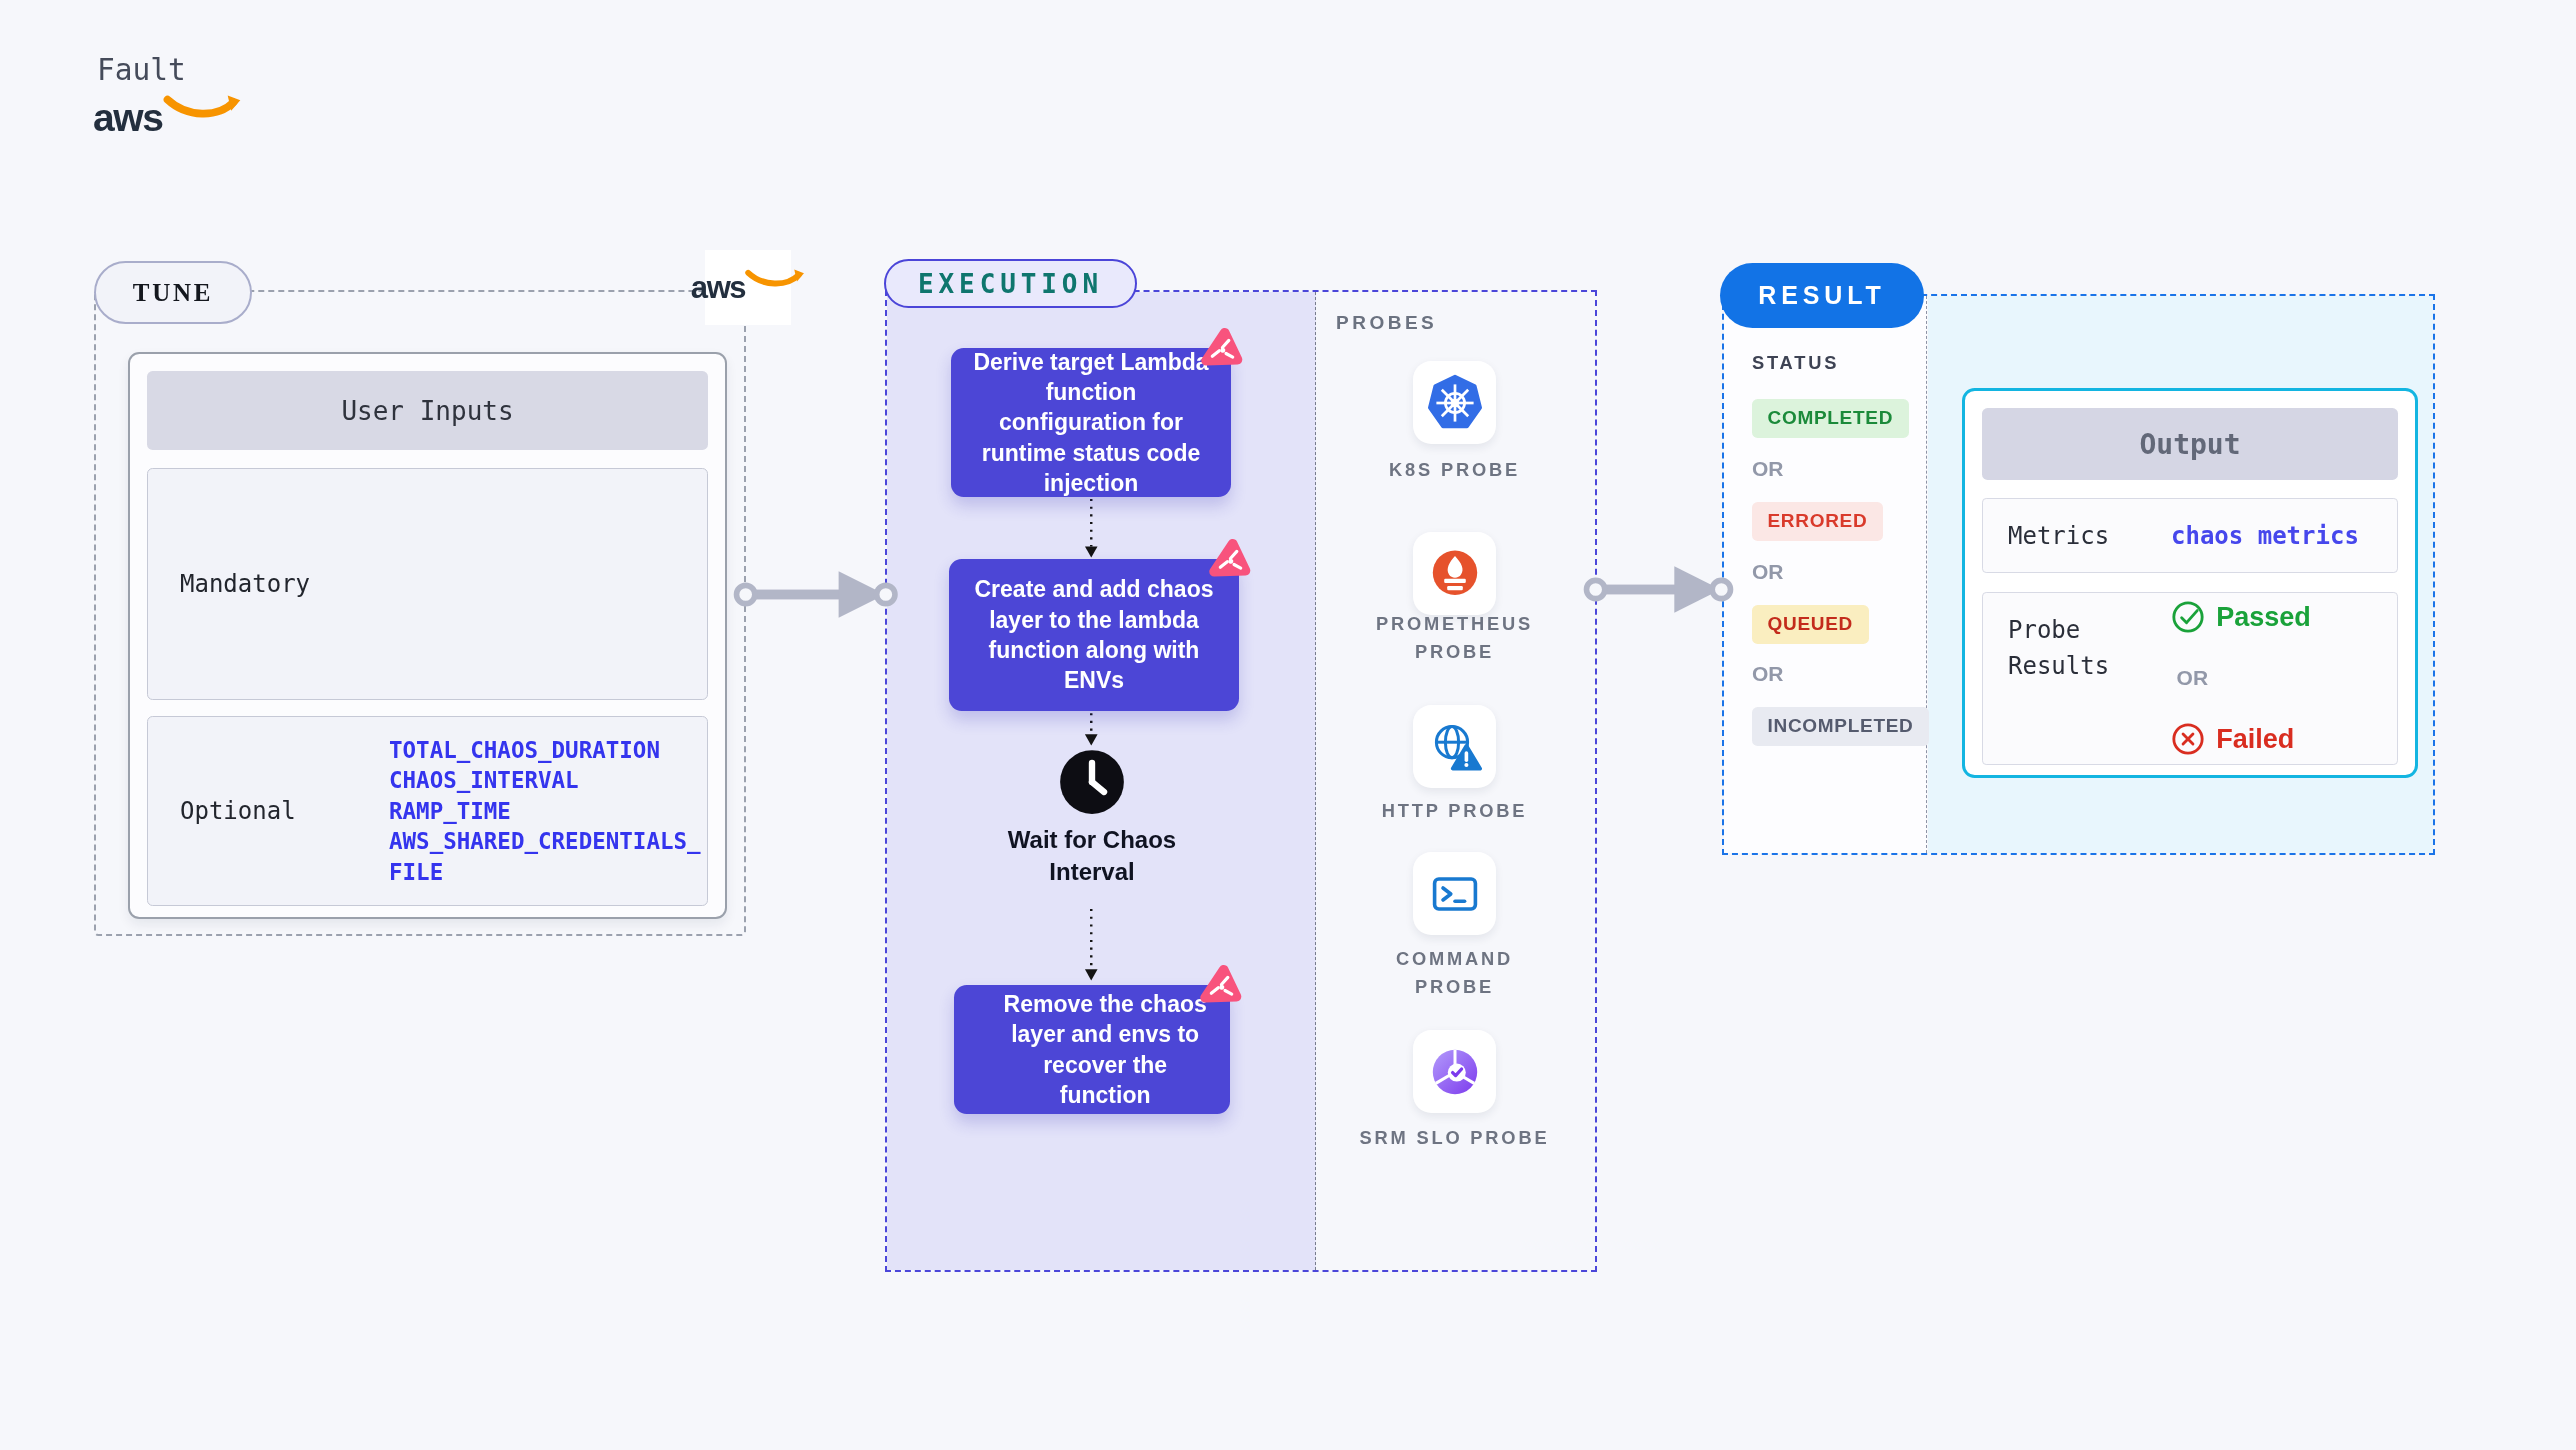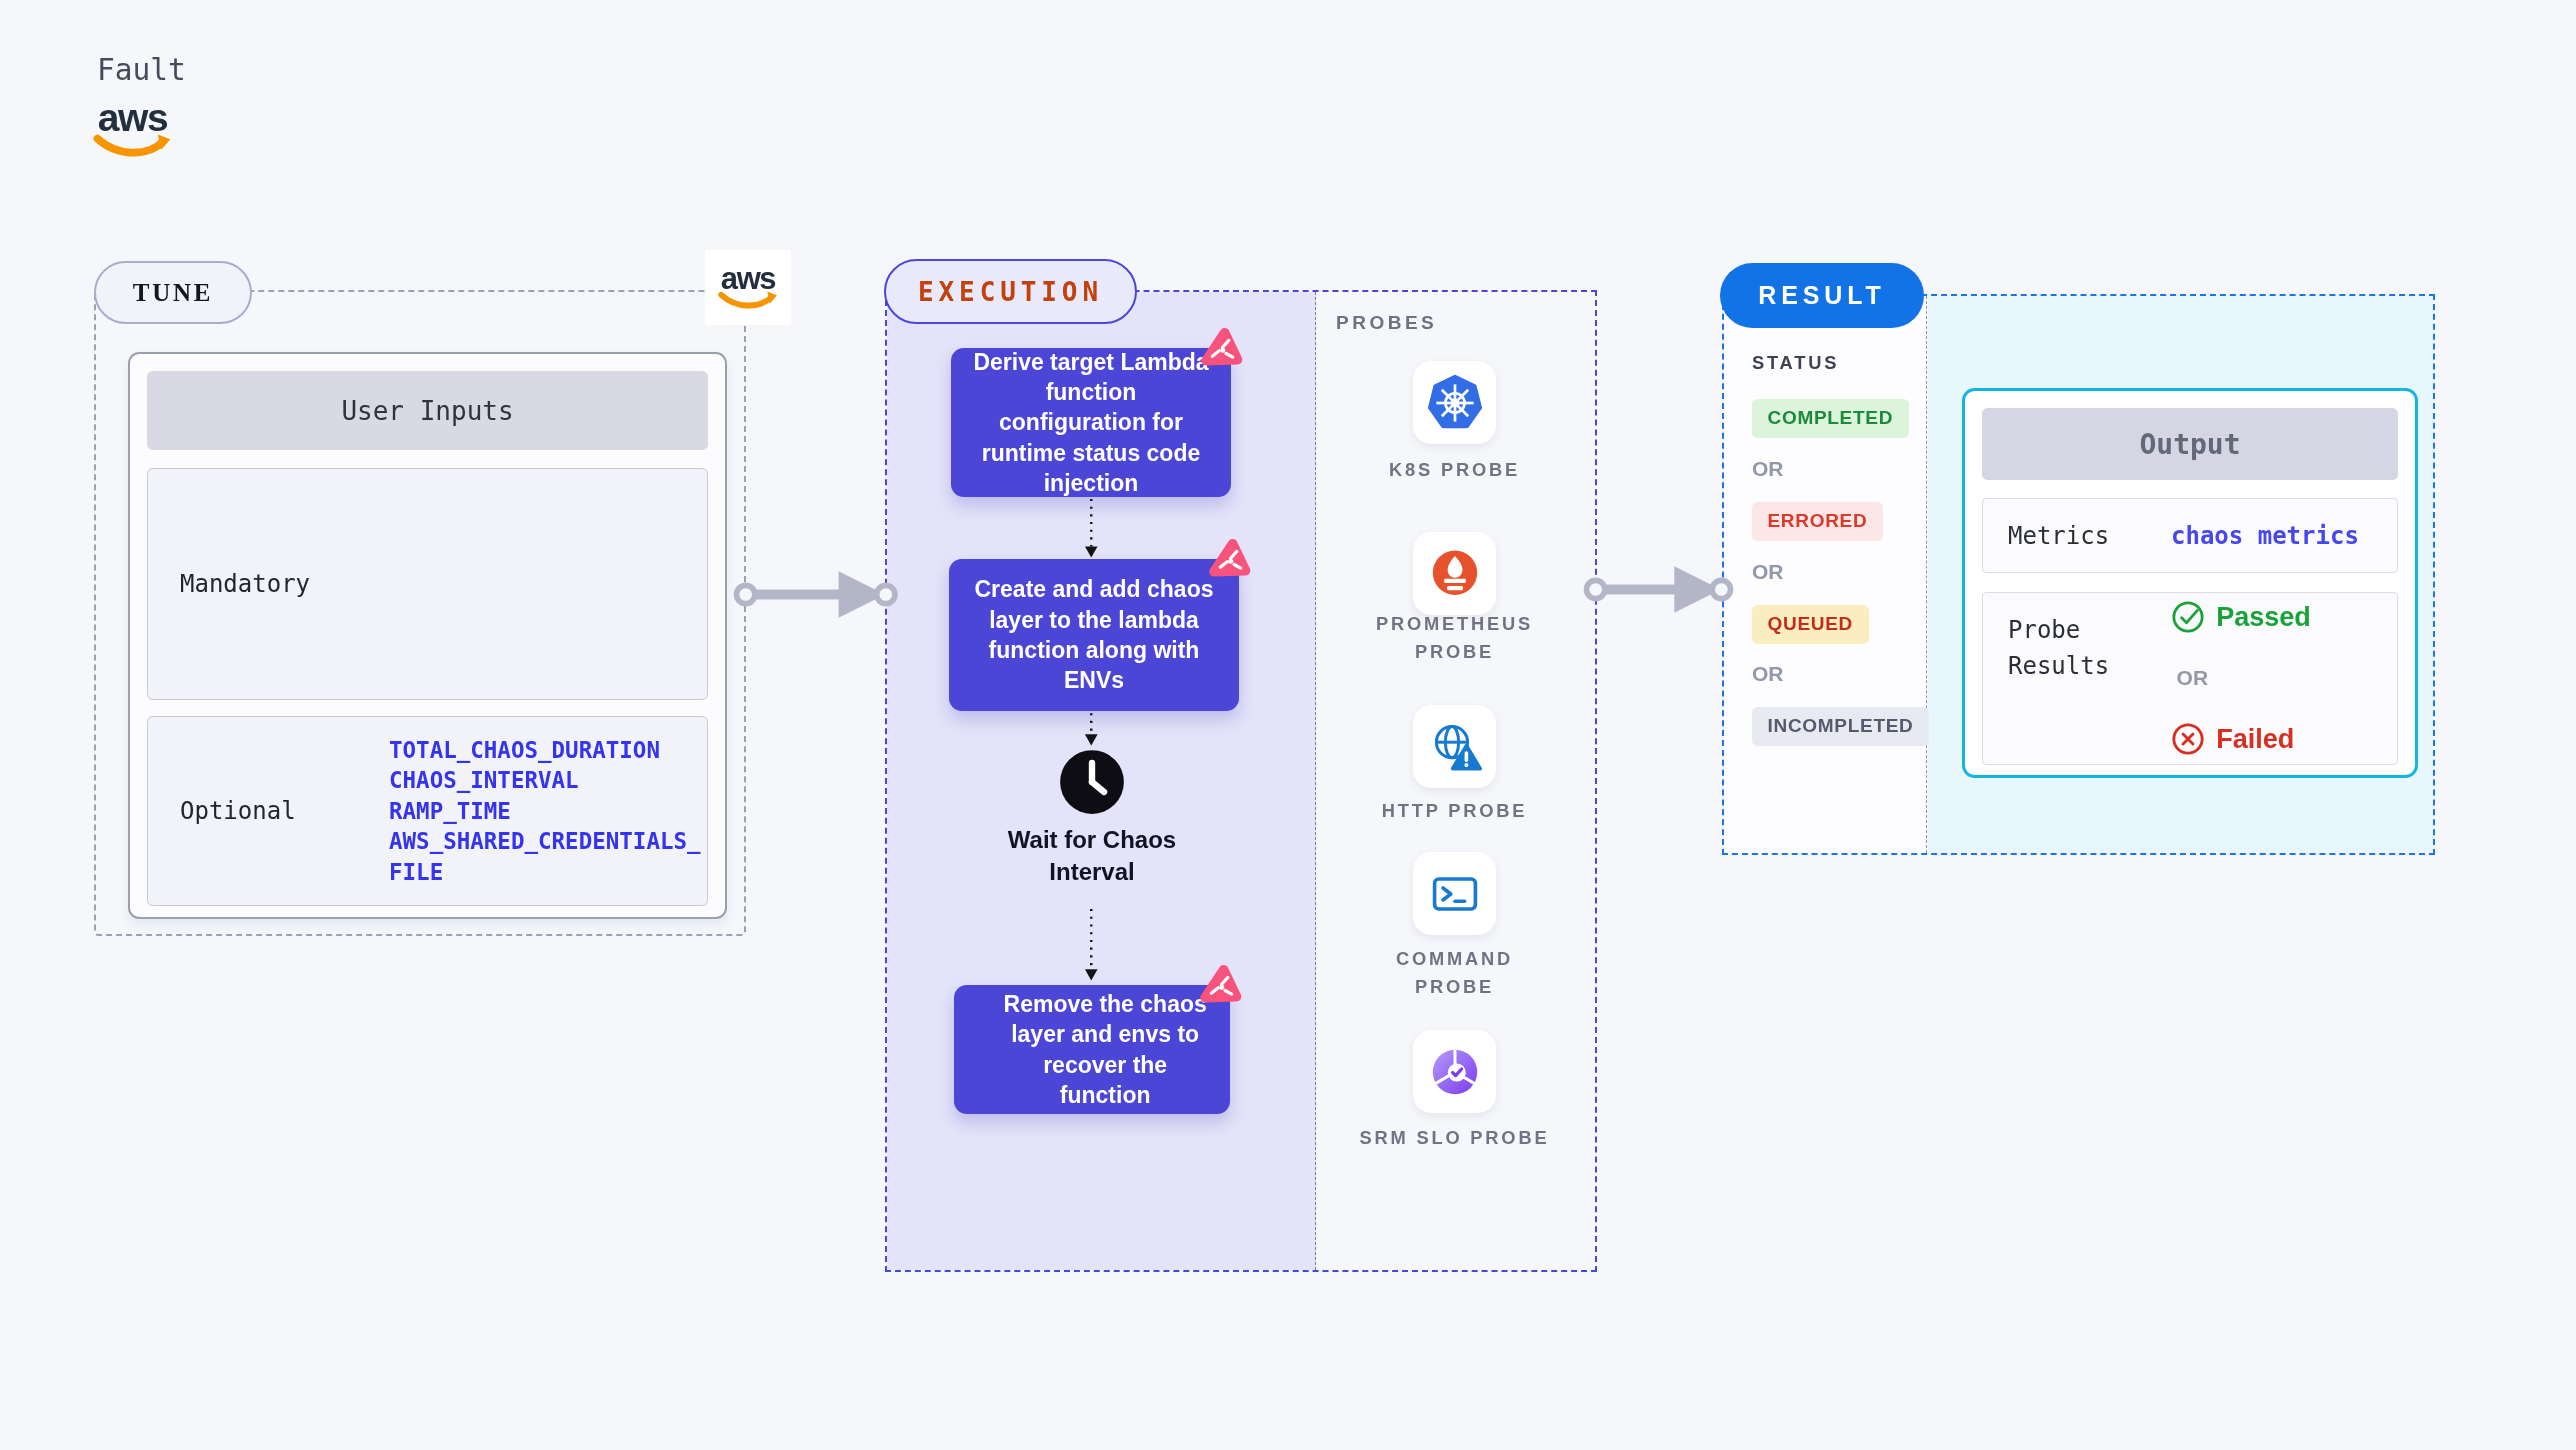"aws" .aws-logo { align-items: center -> none; flex-direction: column -> row }
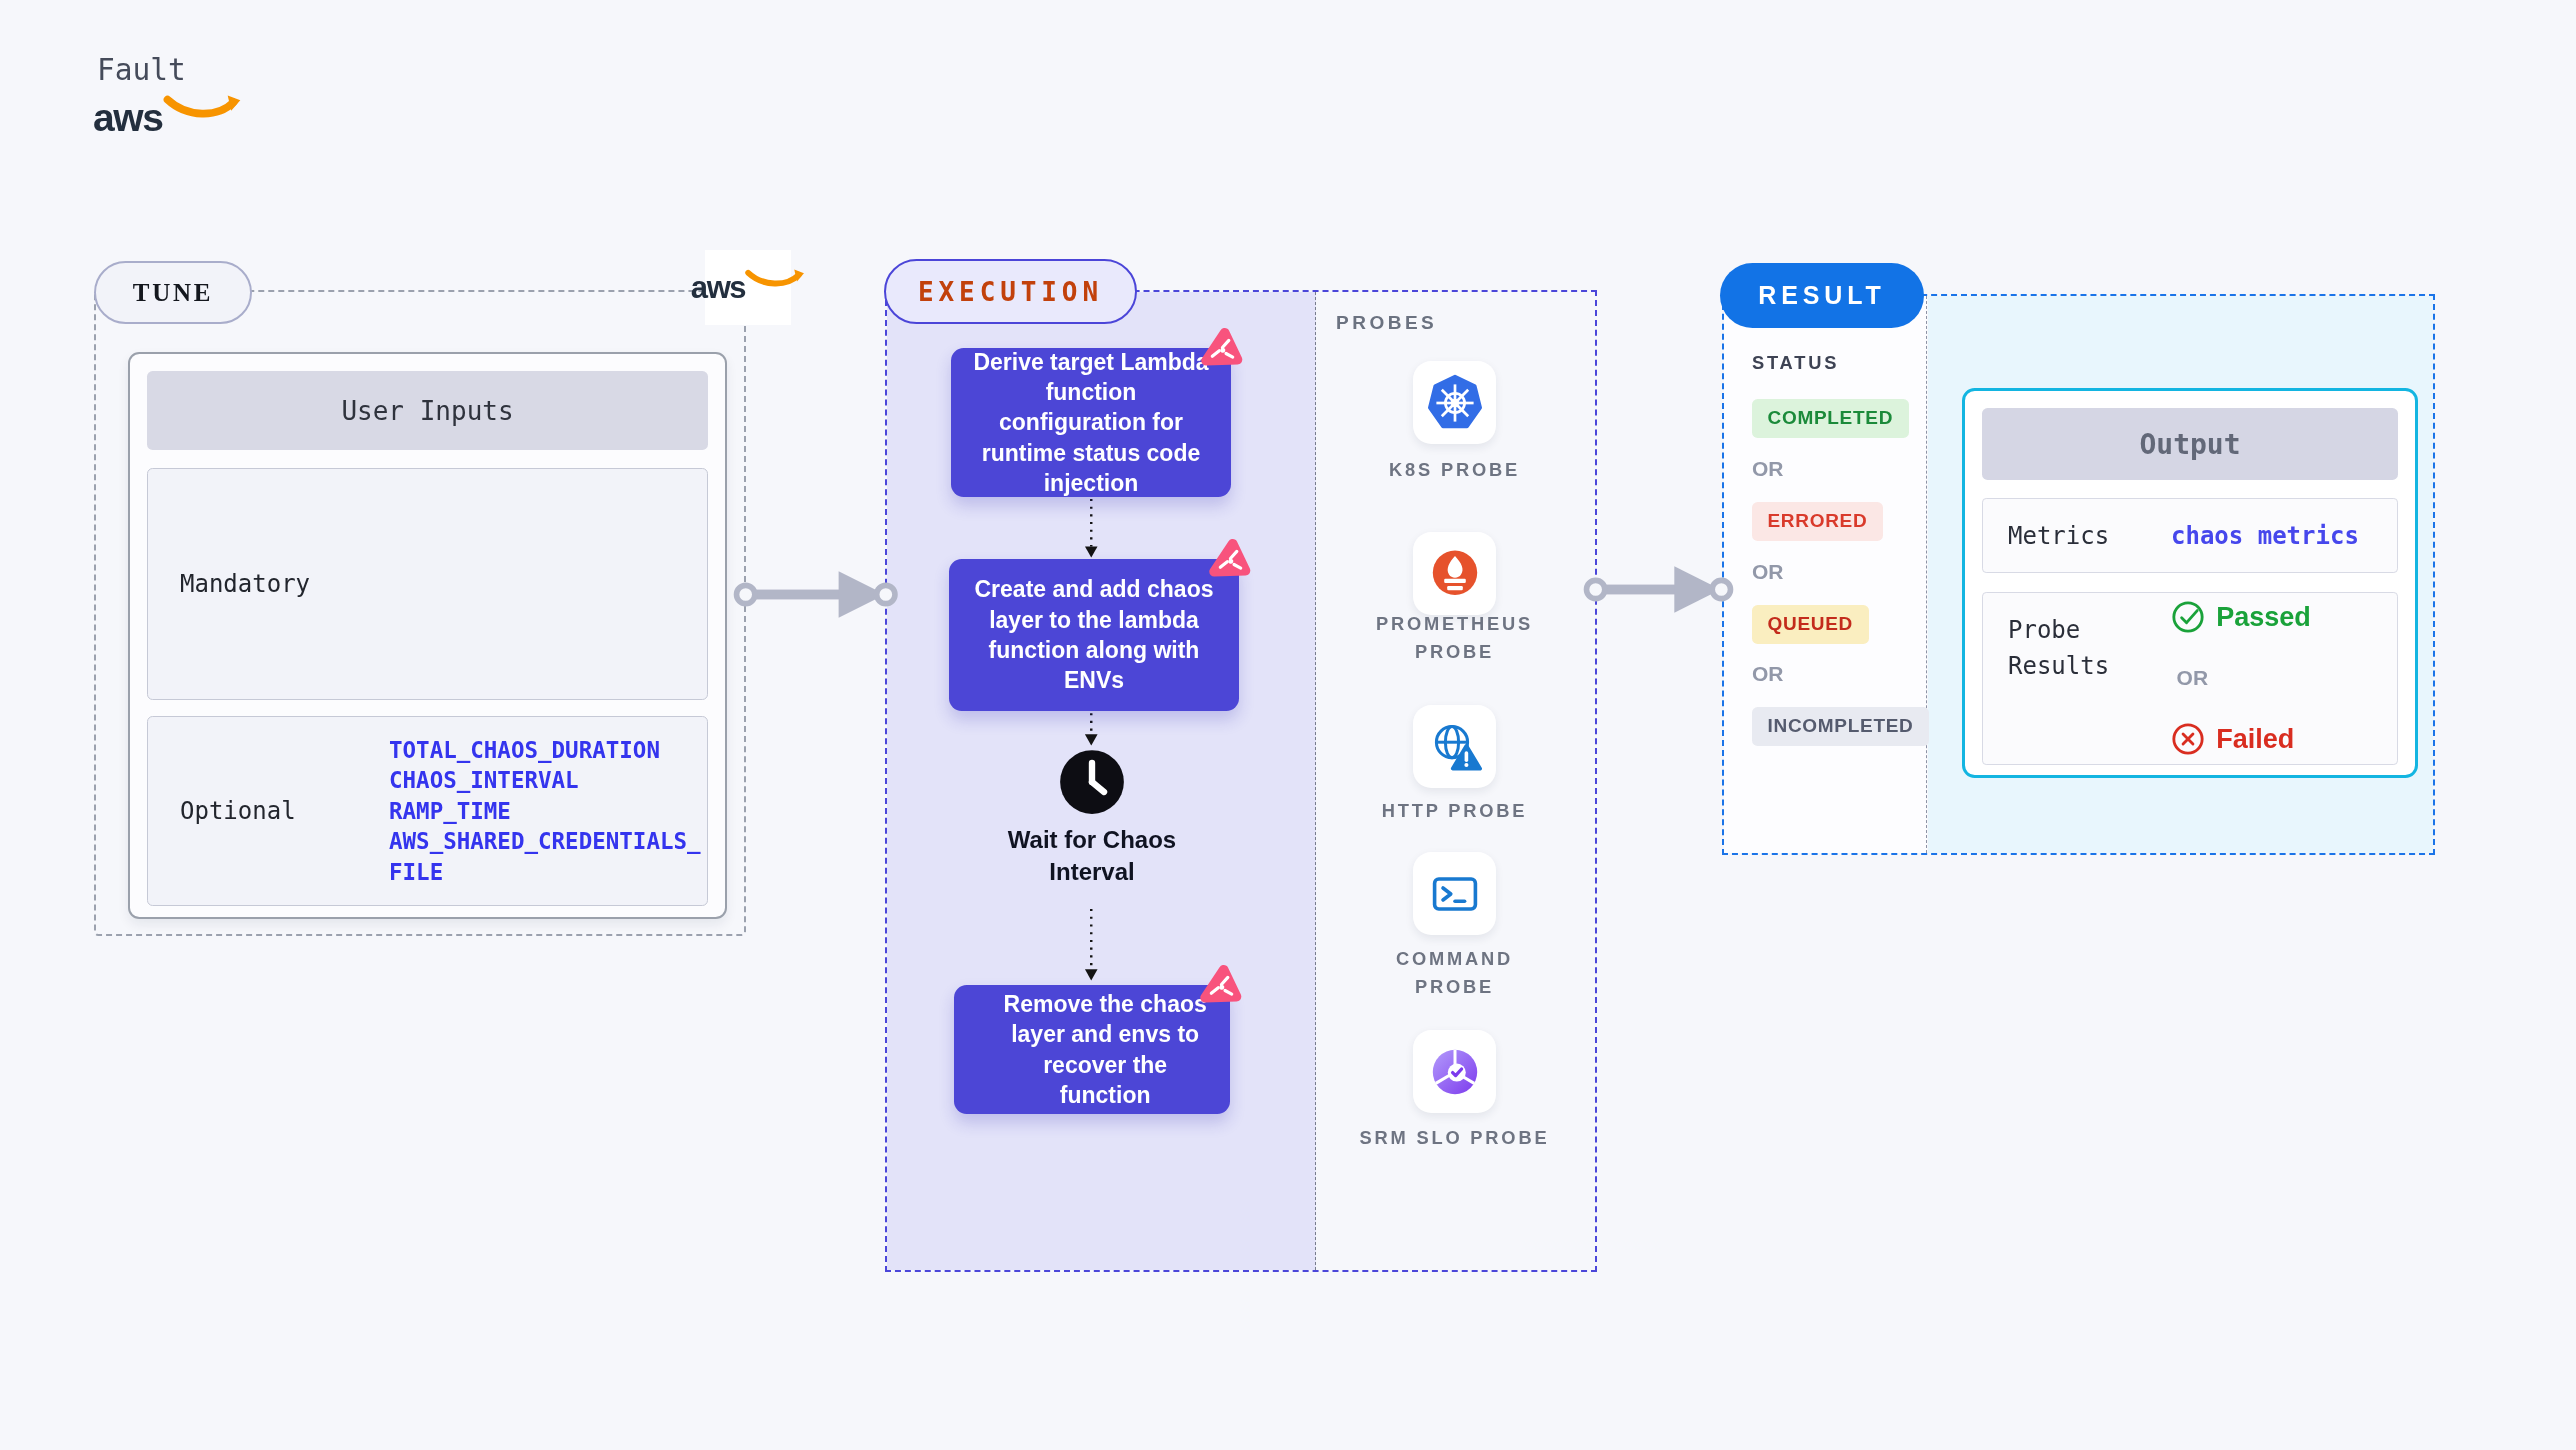"EXECUTION" .exec-pill { color: #c2410c -> #0f766e; height: 65px -> 49px }
